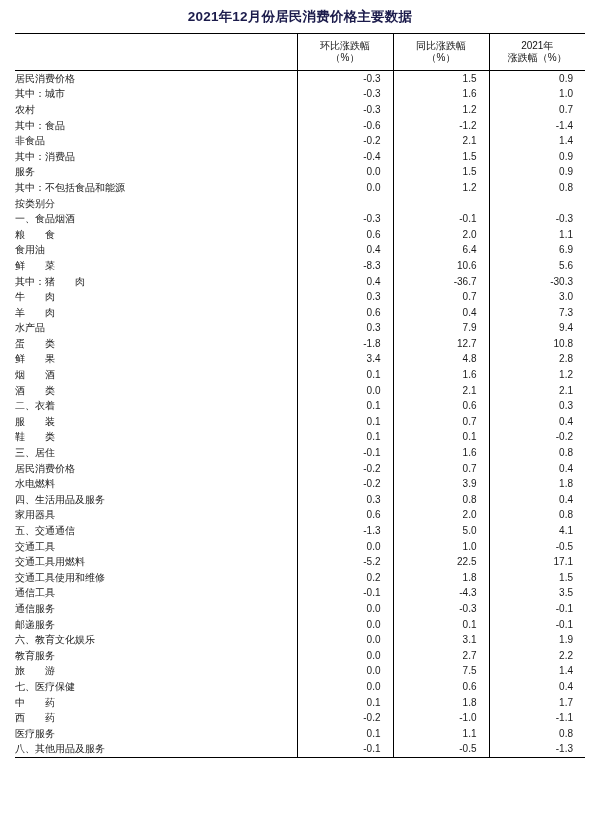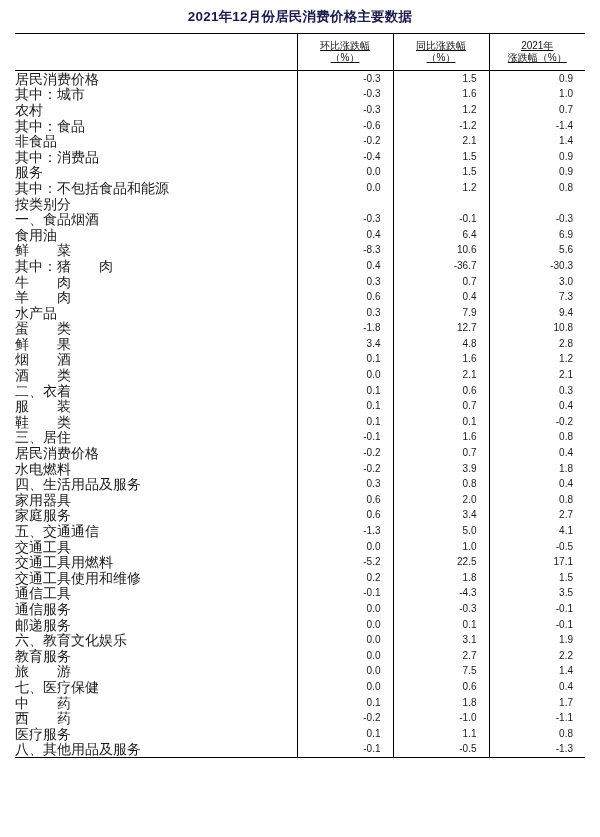"环比涨跌幅" thead th { text-decoration: underline -> none }
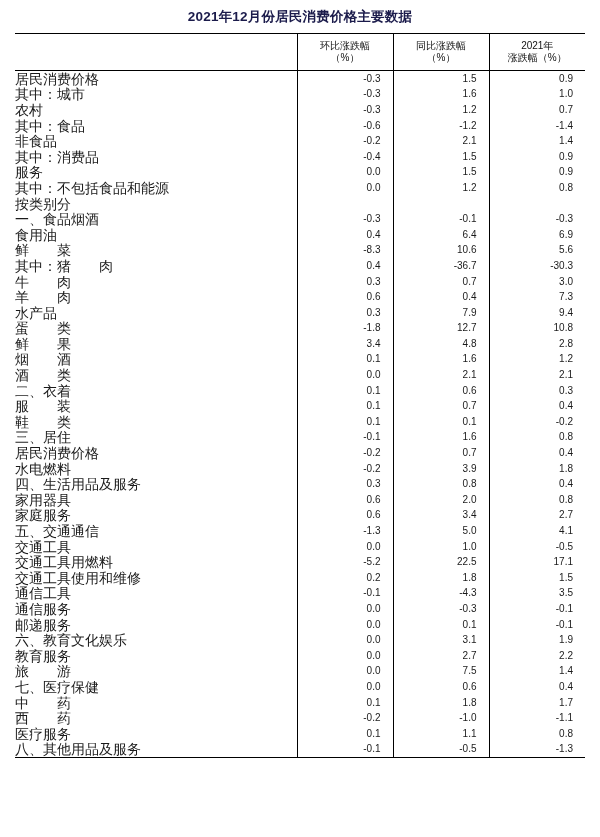"居民消费价格" tbody td.label { font-size: 14px -> 10px }
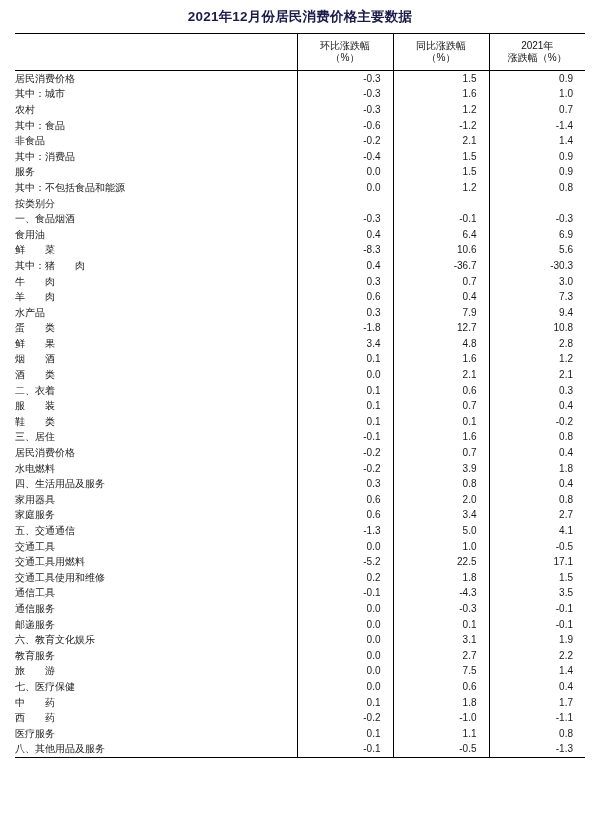"粮 食" tr { html: none -> <tr> <td>粮 食</td> <td>0.6</td> <td>2.0</td> <td>1.1</td> </tr> }
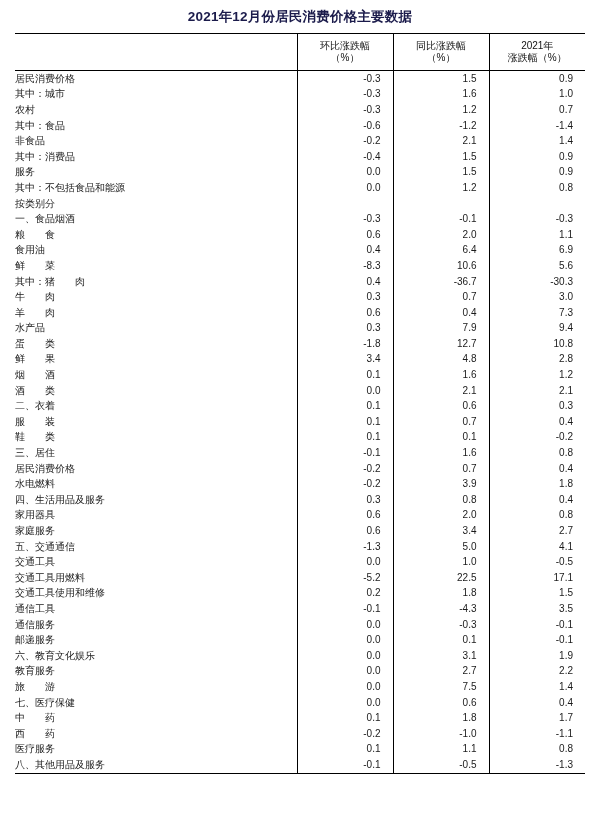"家庭服务" tr { html: <tr> <td>家庭服务</td> <td>0.6</td> <td>3.4</td> <td>2.7</td> </tr> -> none }
